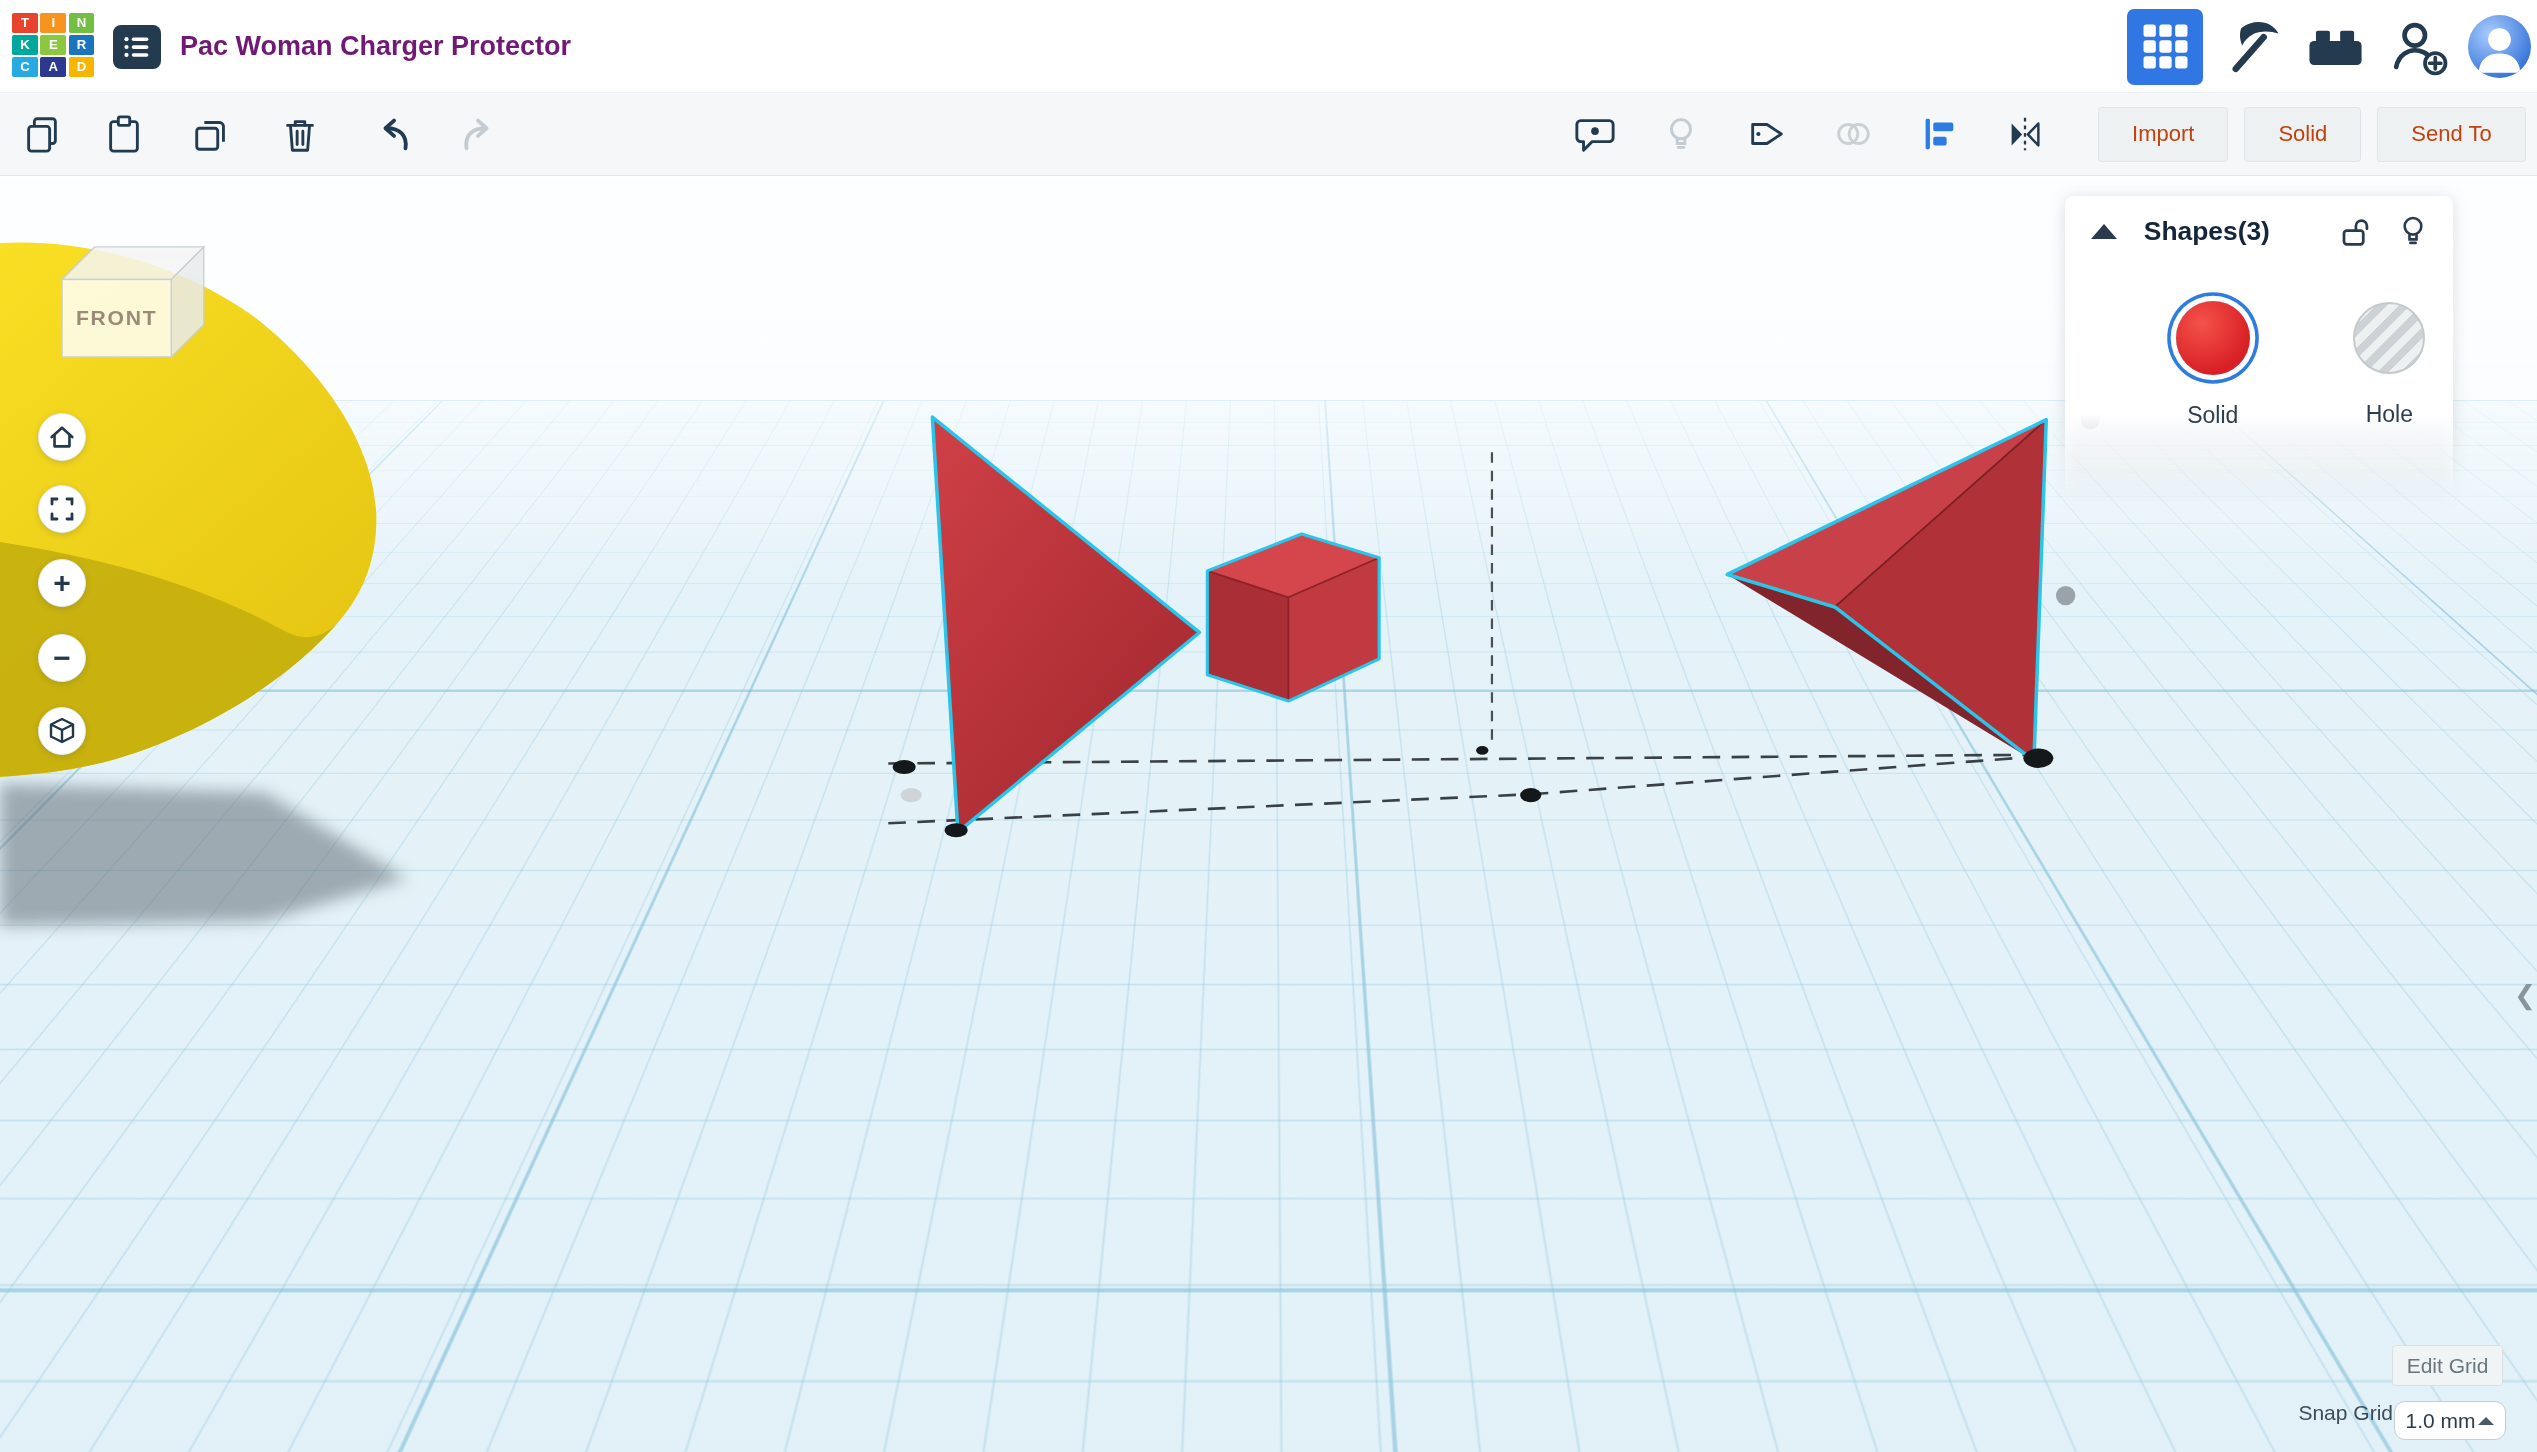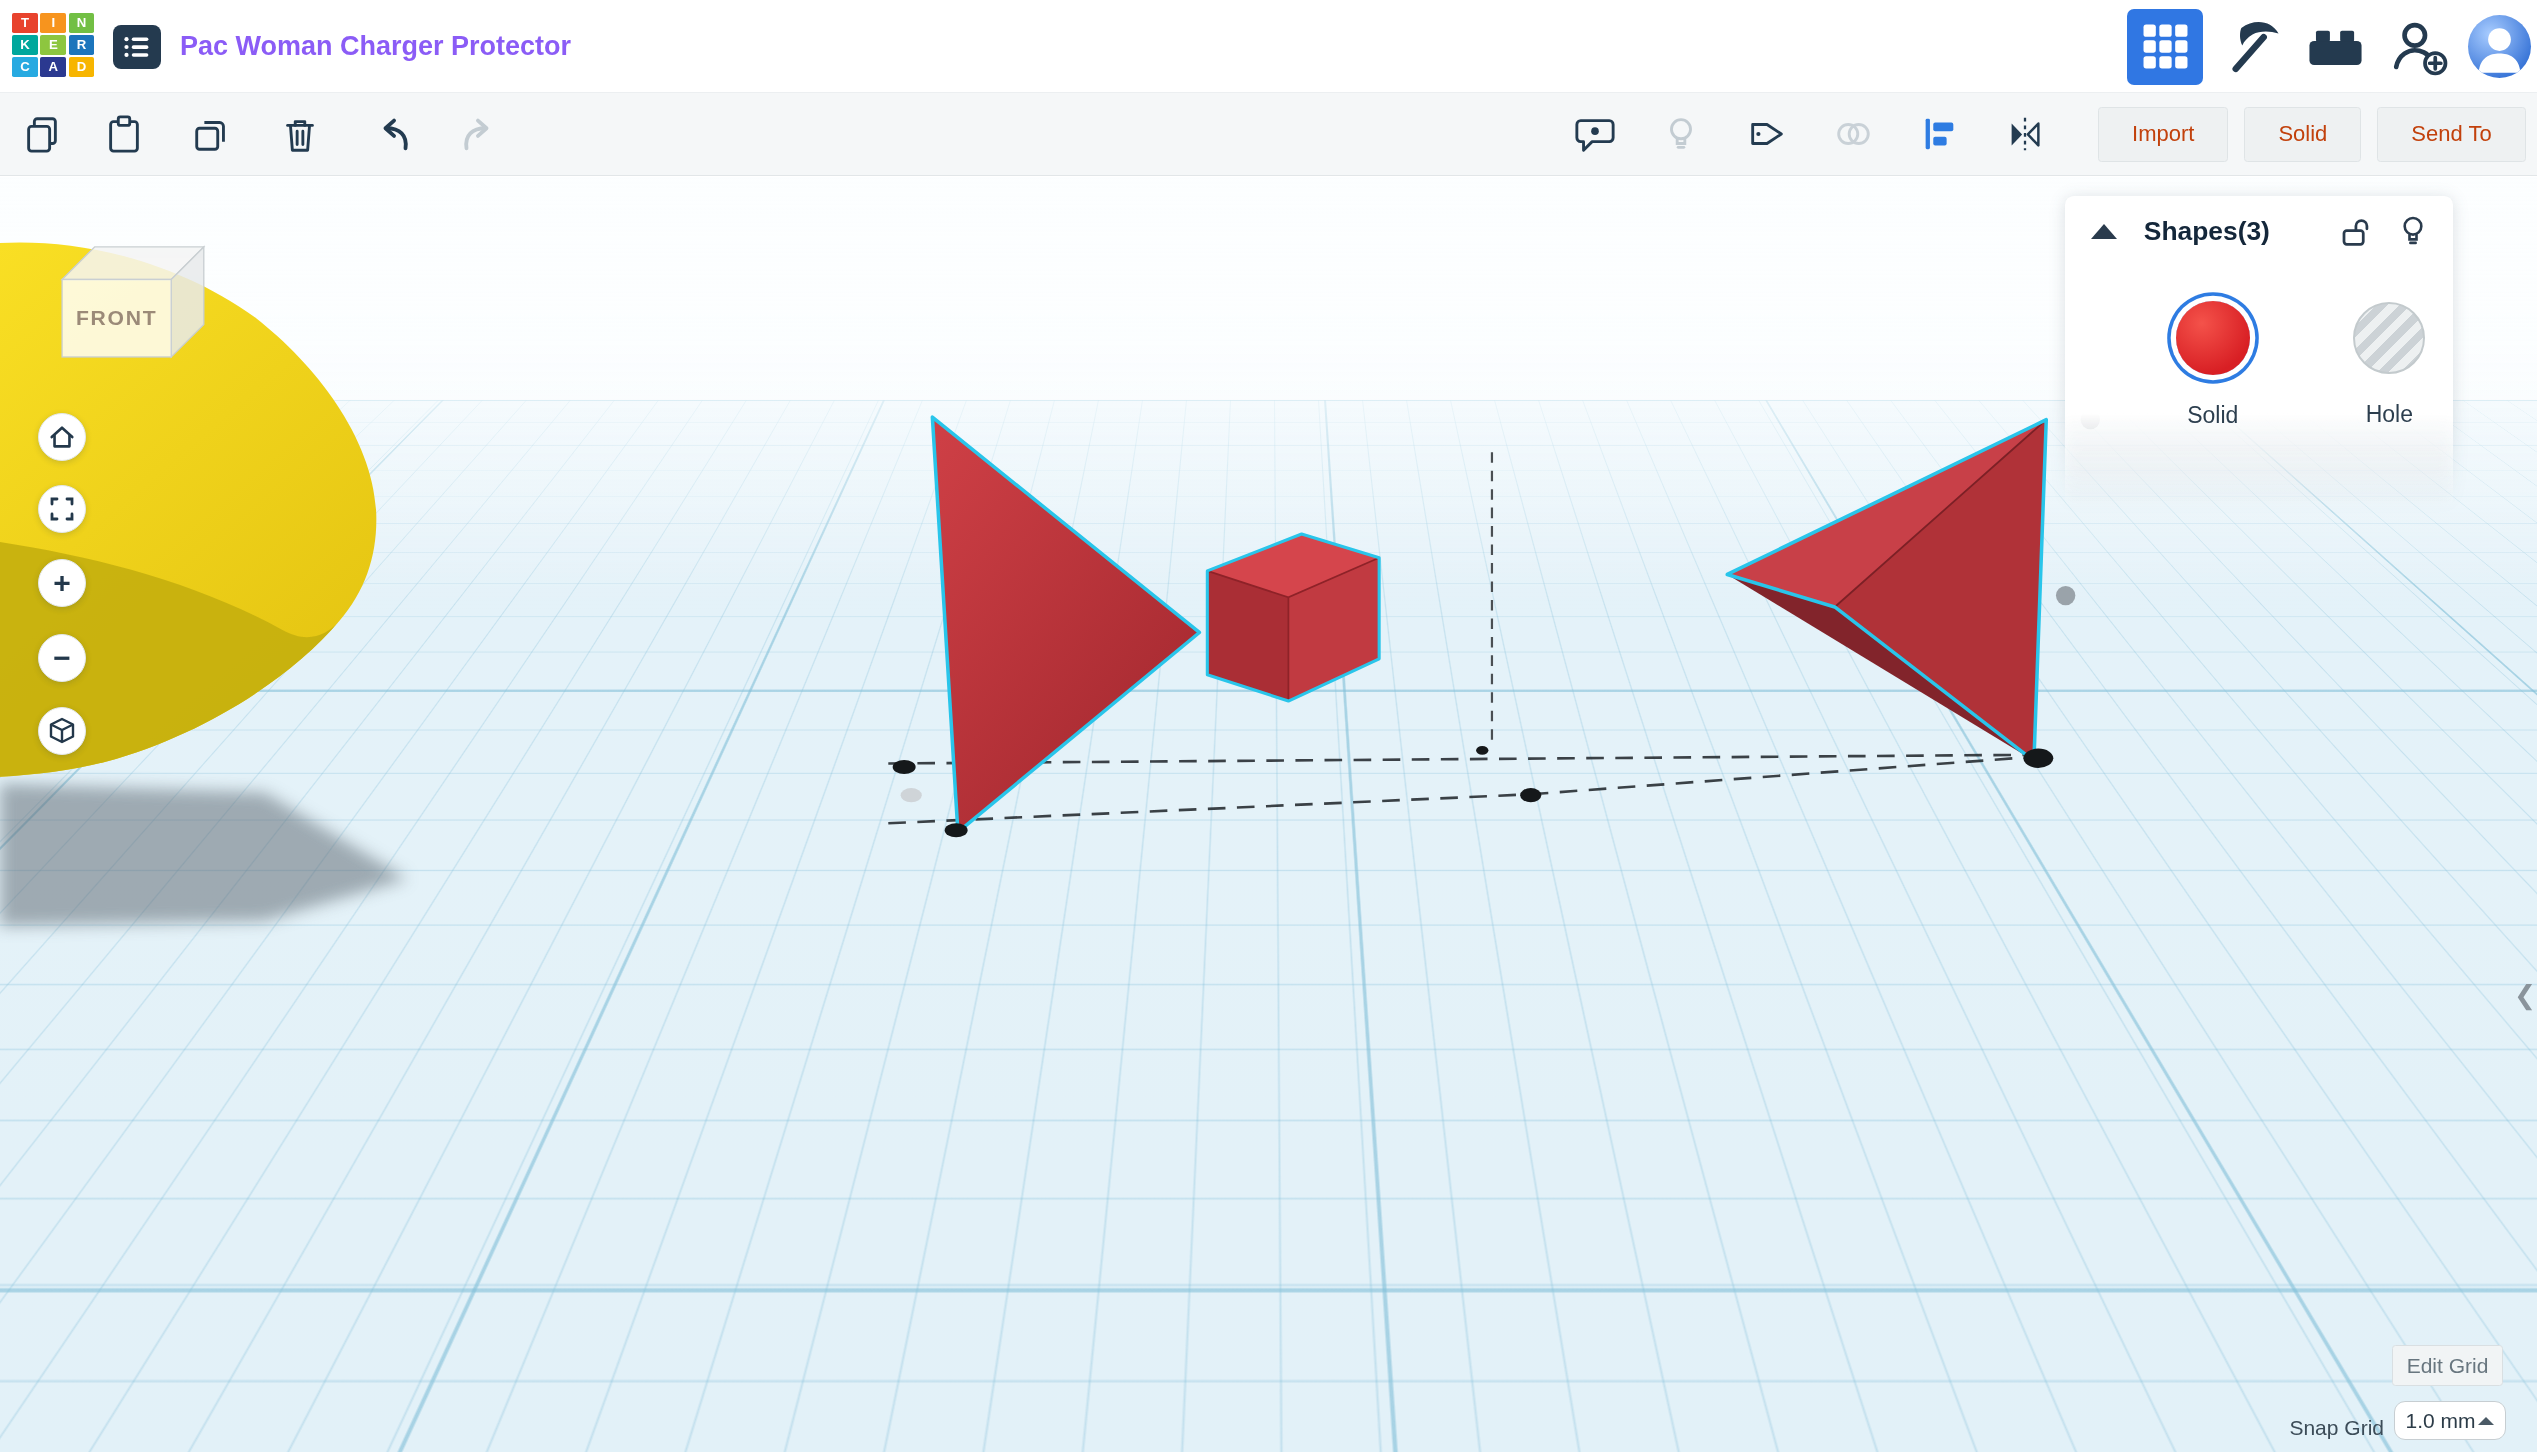"Pac Woman Charger Protector" .doc-title { color: #8b5cf6 -> #701a75 }
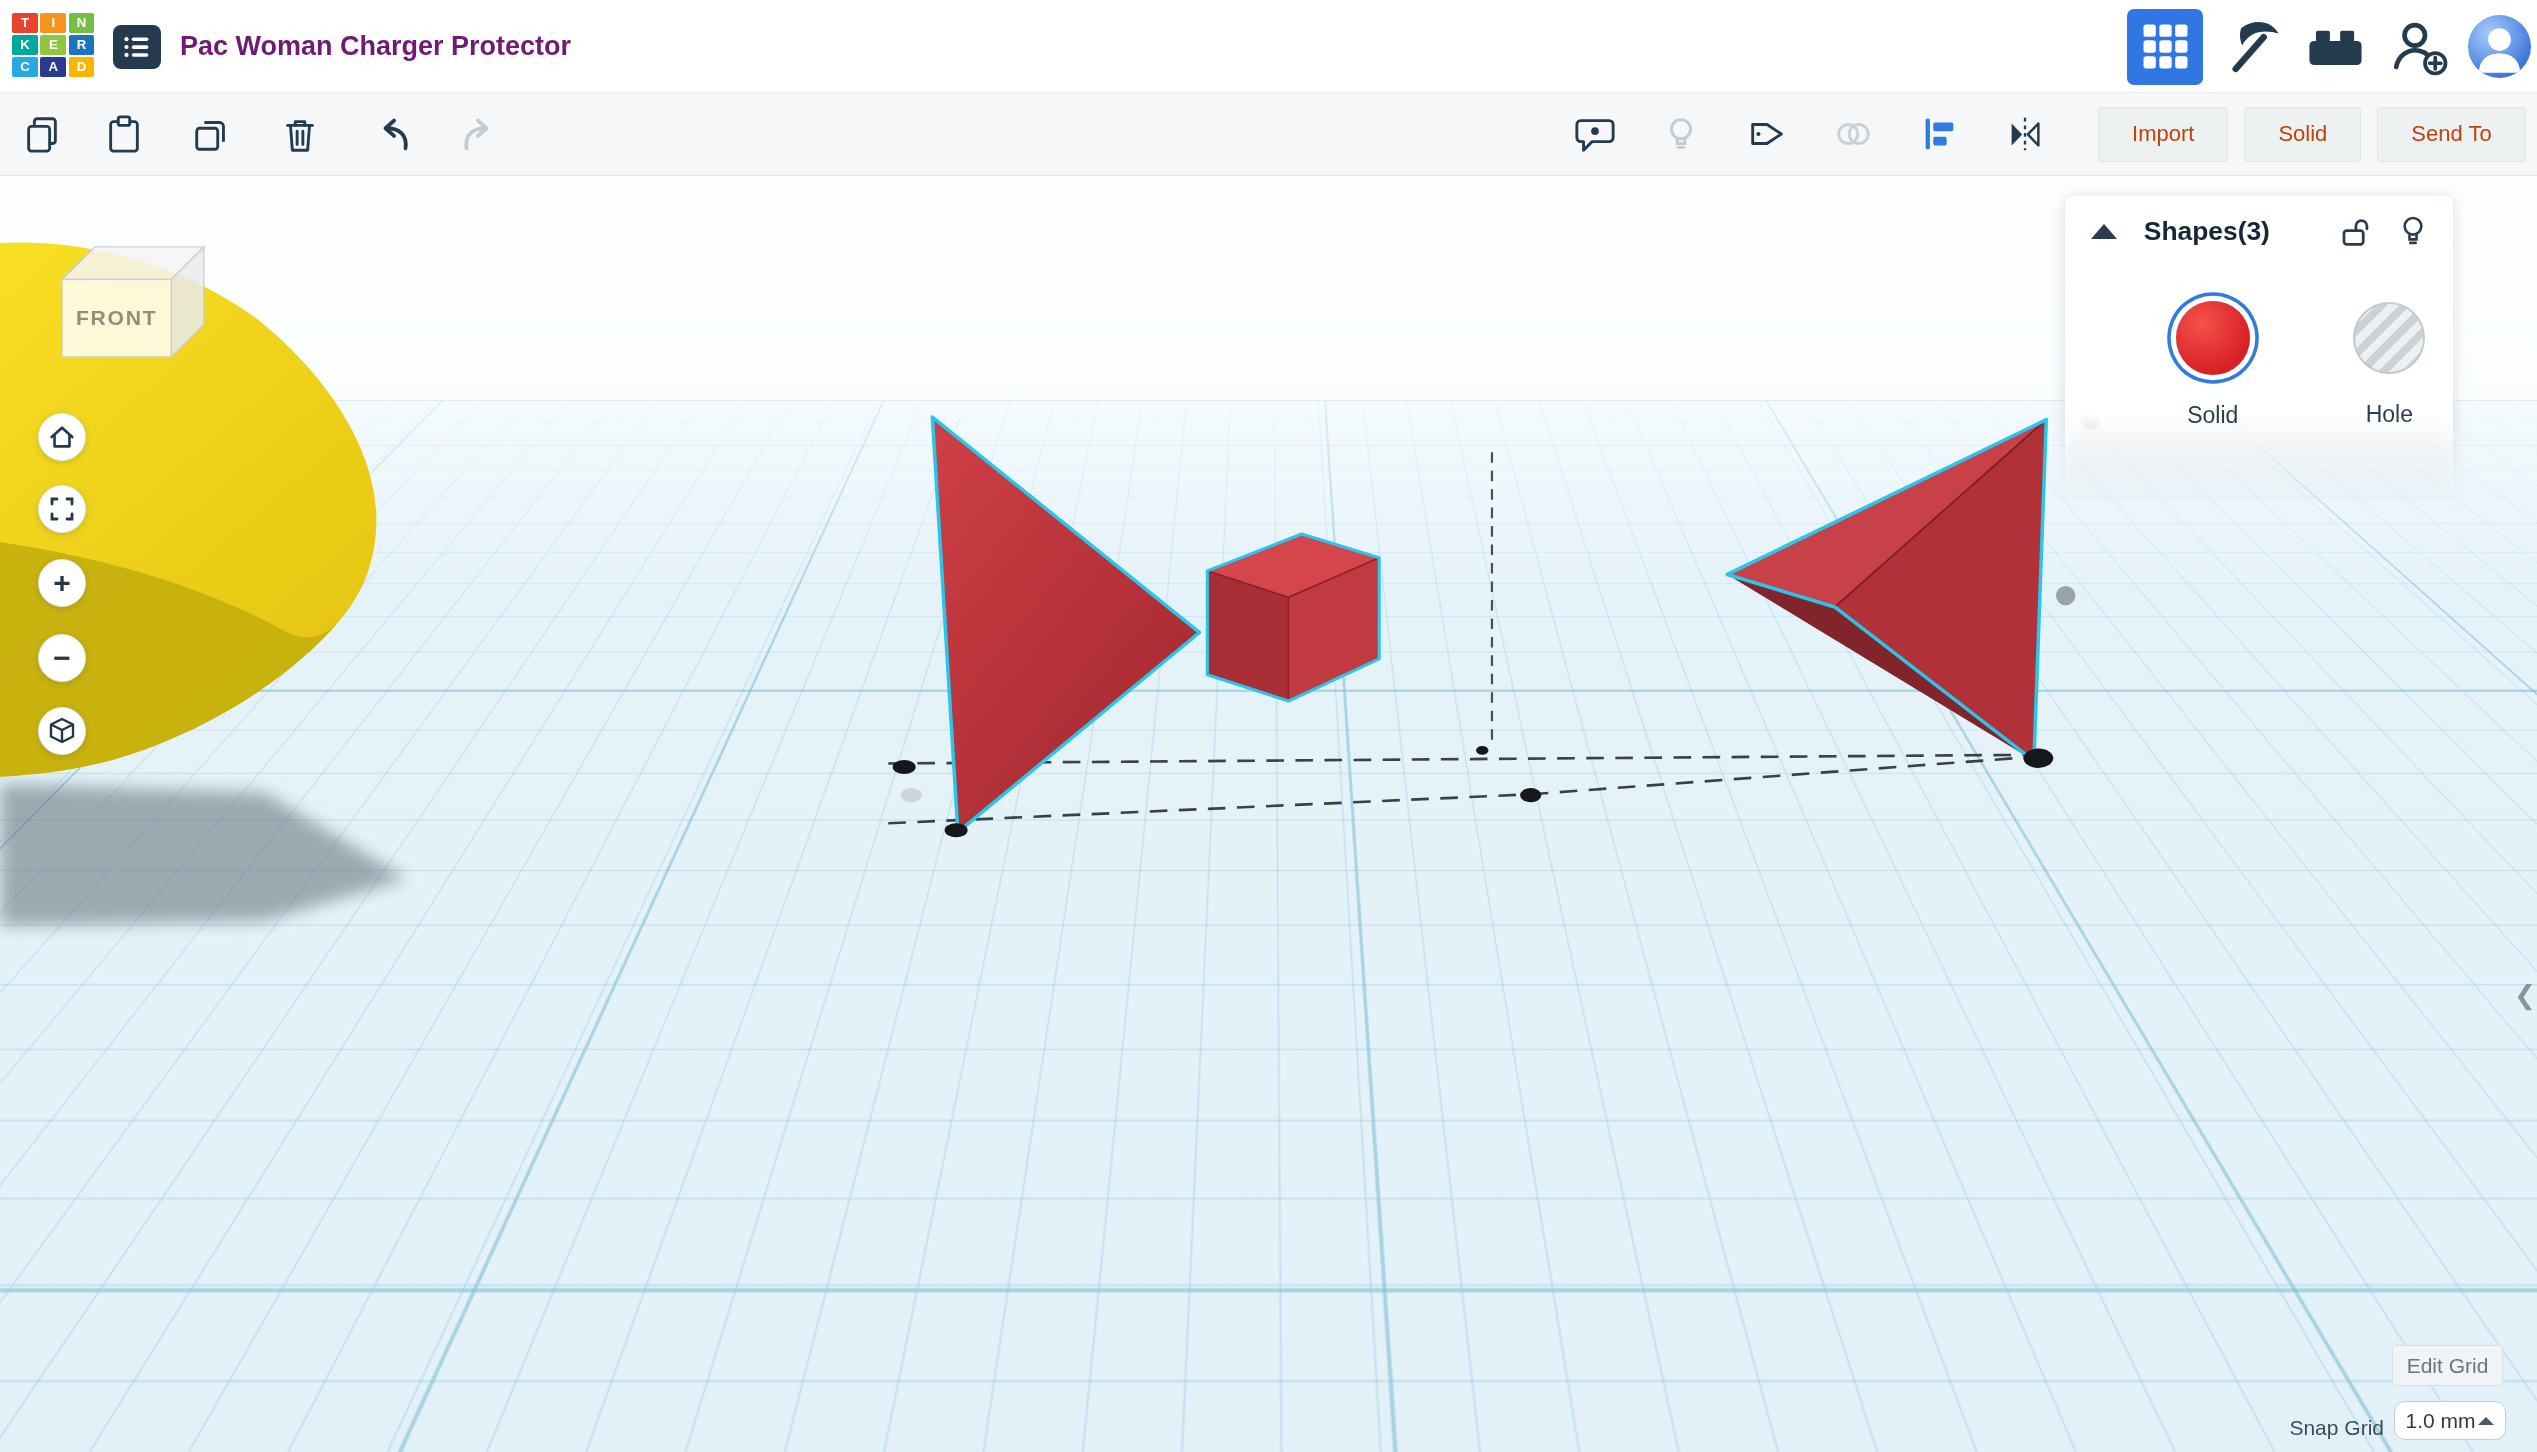"Snap Grid" .snap-row { align-items: flex-end -> flex-start; gap: 10px -> 1px }
